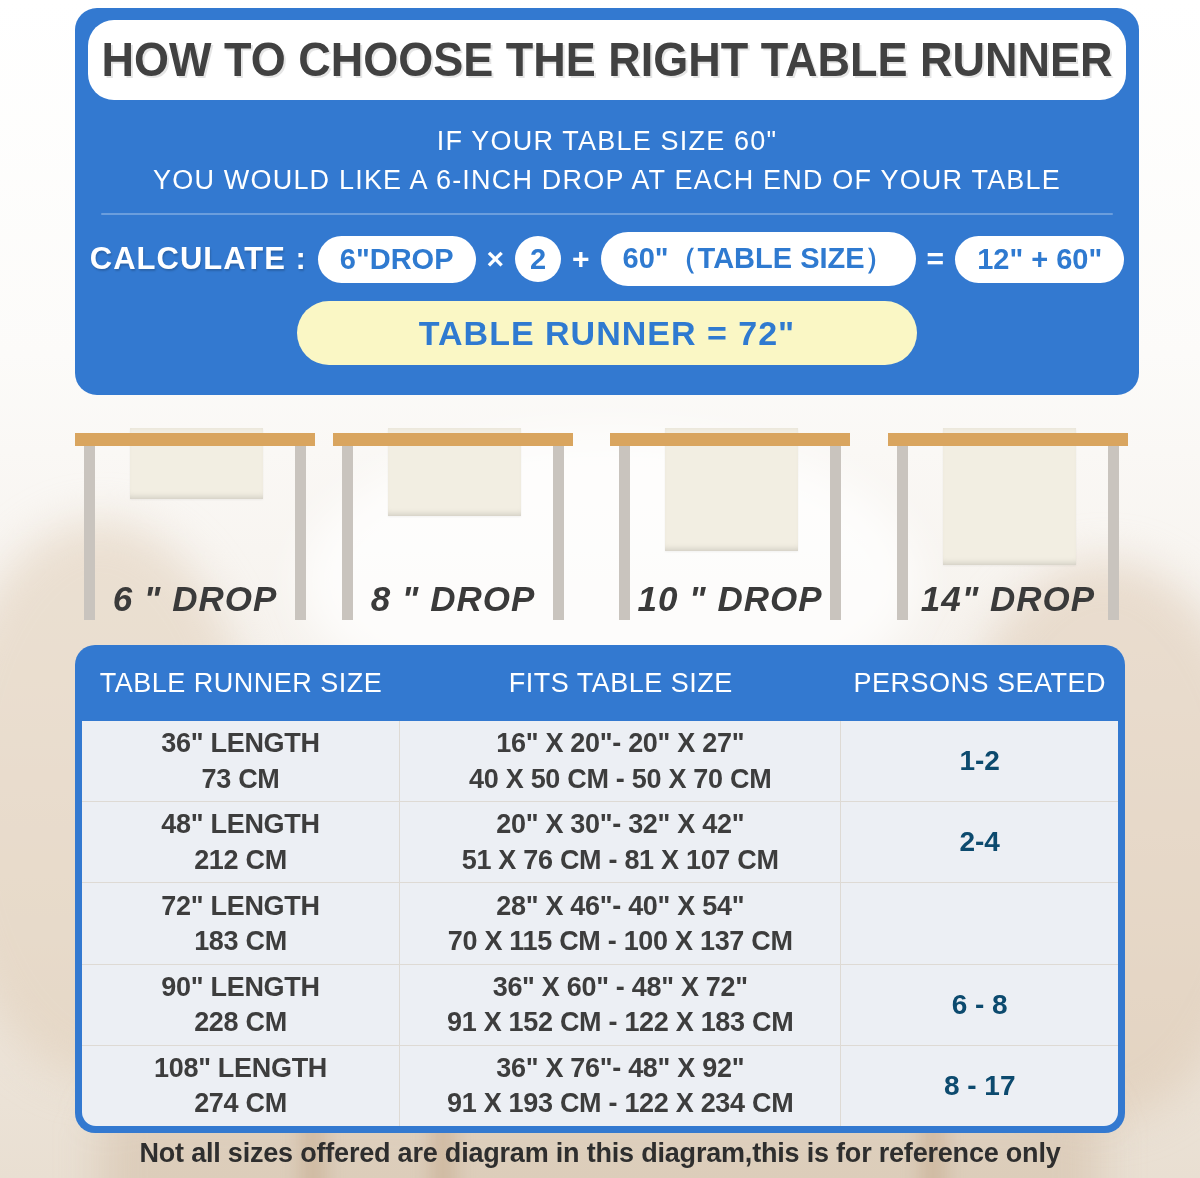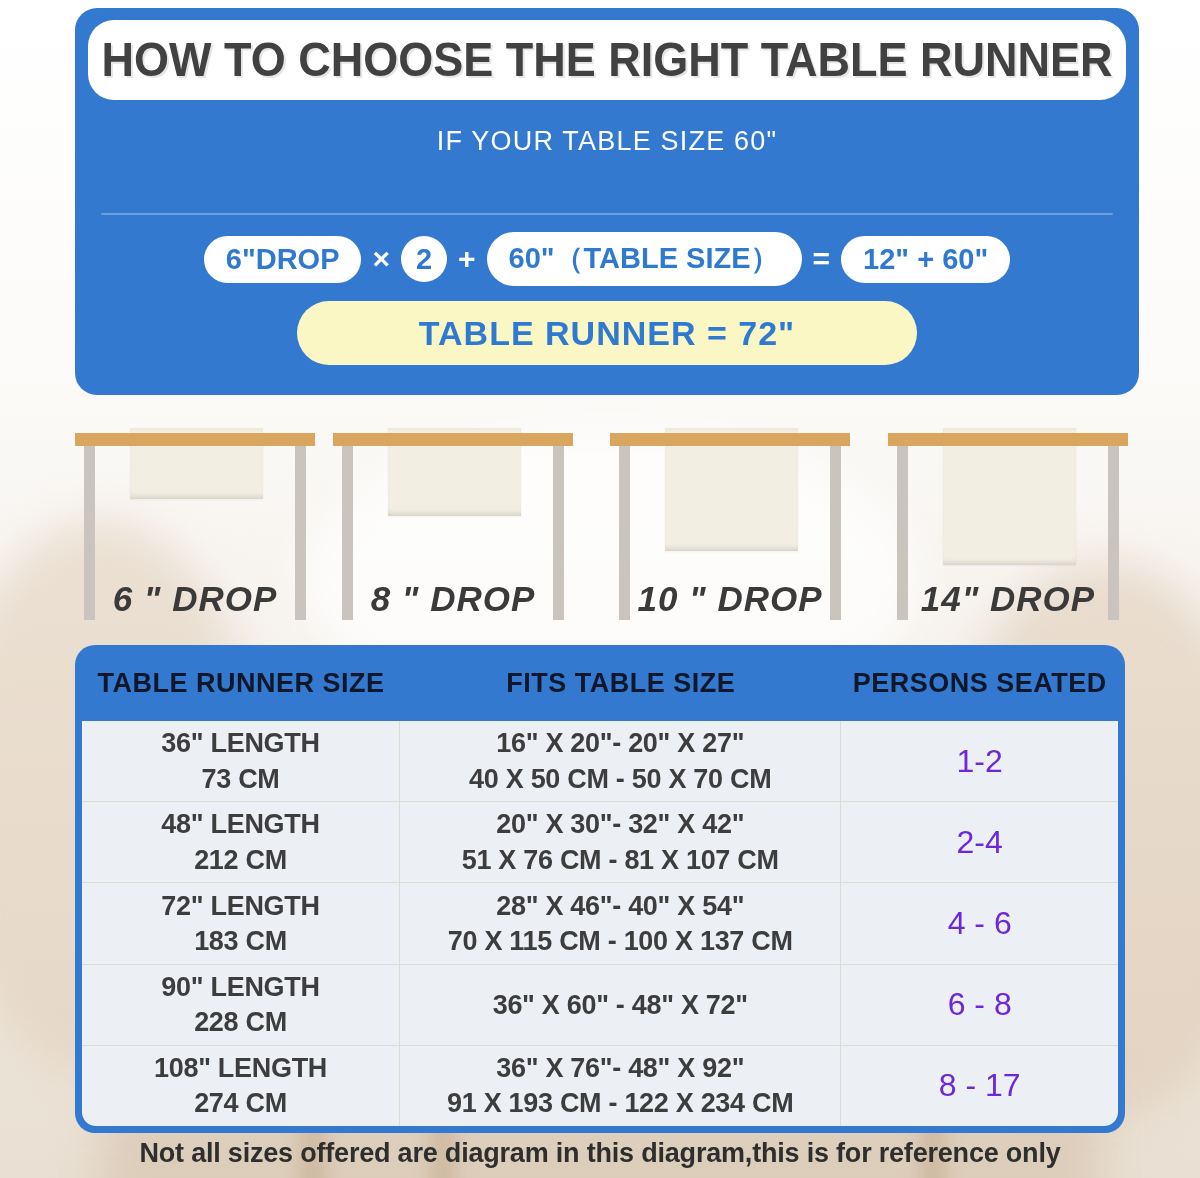"YOU WOULD LIKE A 6-INCH" p.hero-sub { html: none -> <p>YOU WOULD LIKE A 6-INCH DROP AT EACH END OF YOUR TABLE</p> }
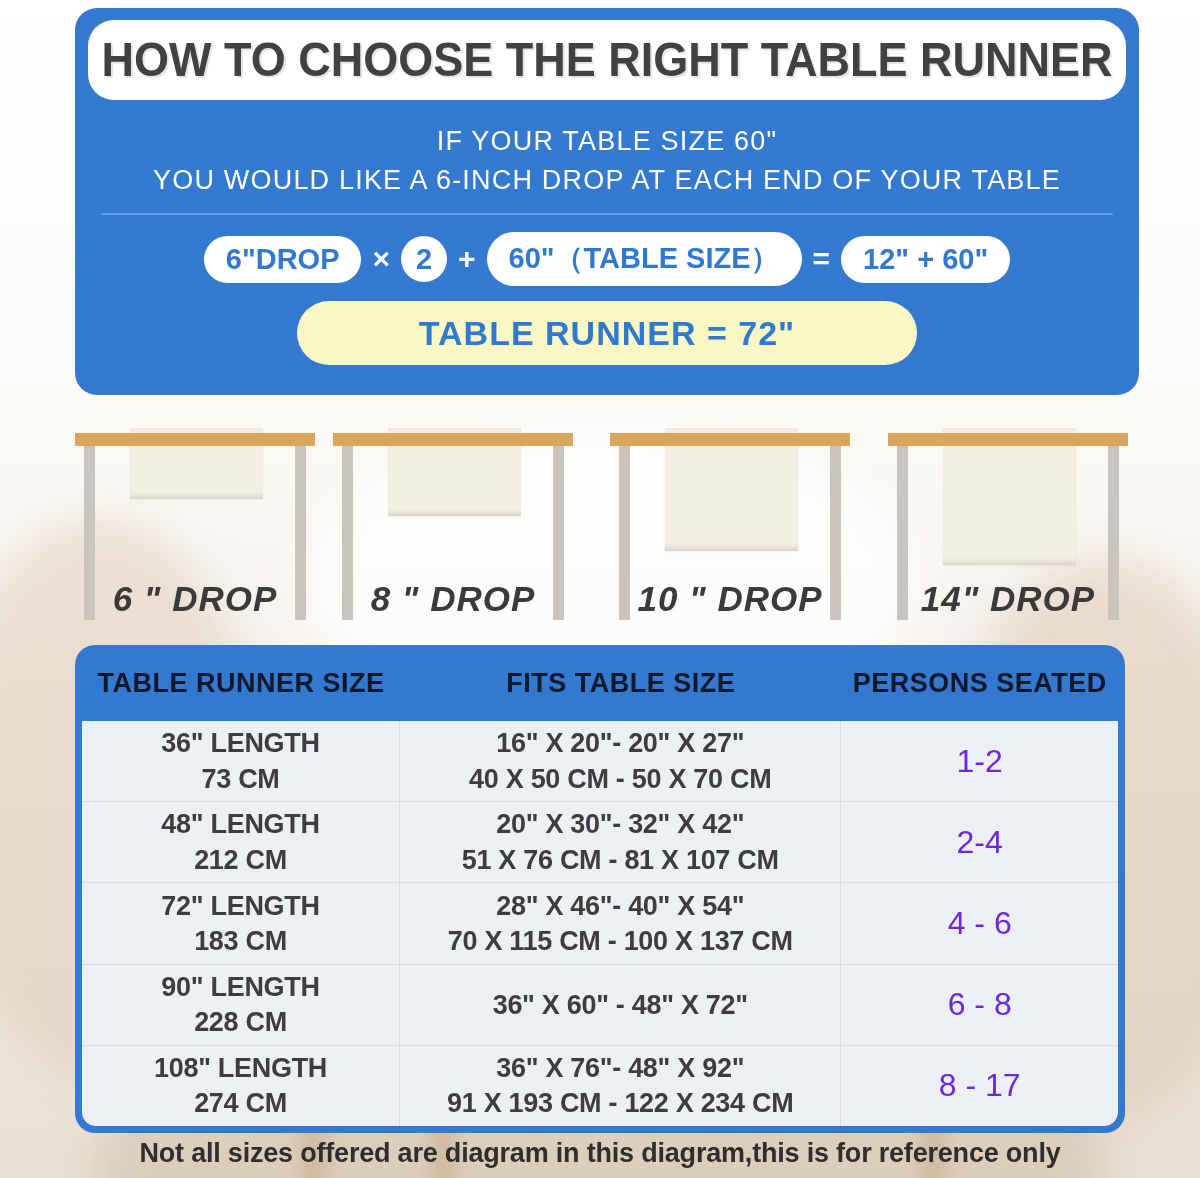"CALCULATE :" span.calc-label { html: none -> <span>CALCULATE :</span> }
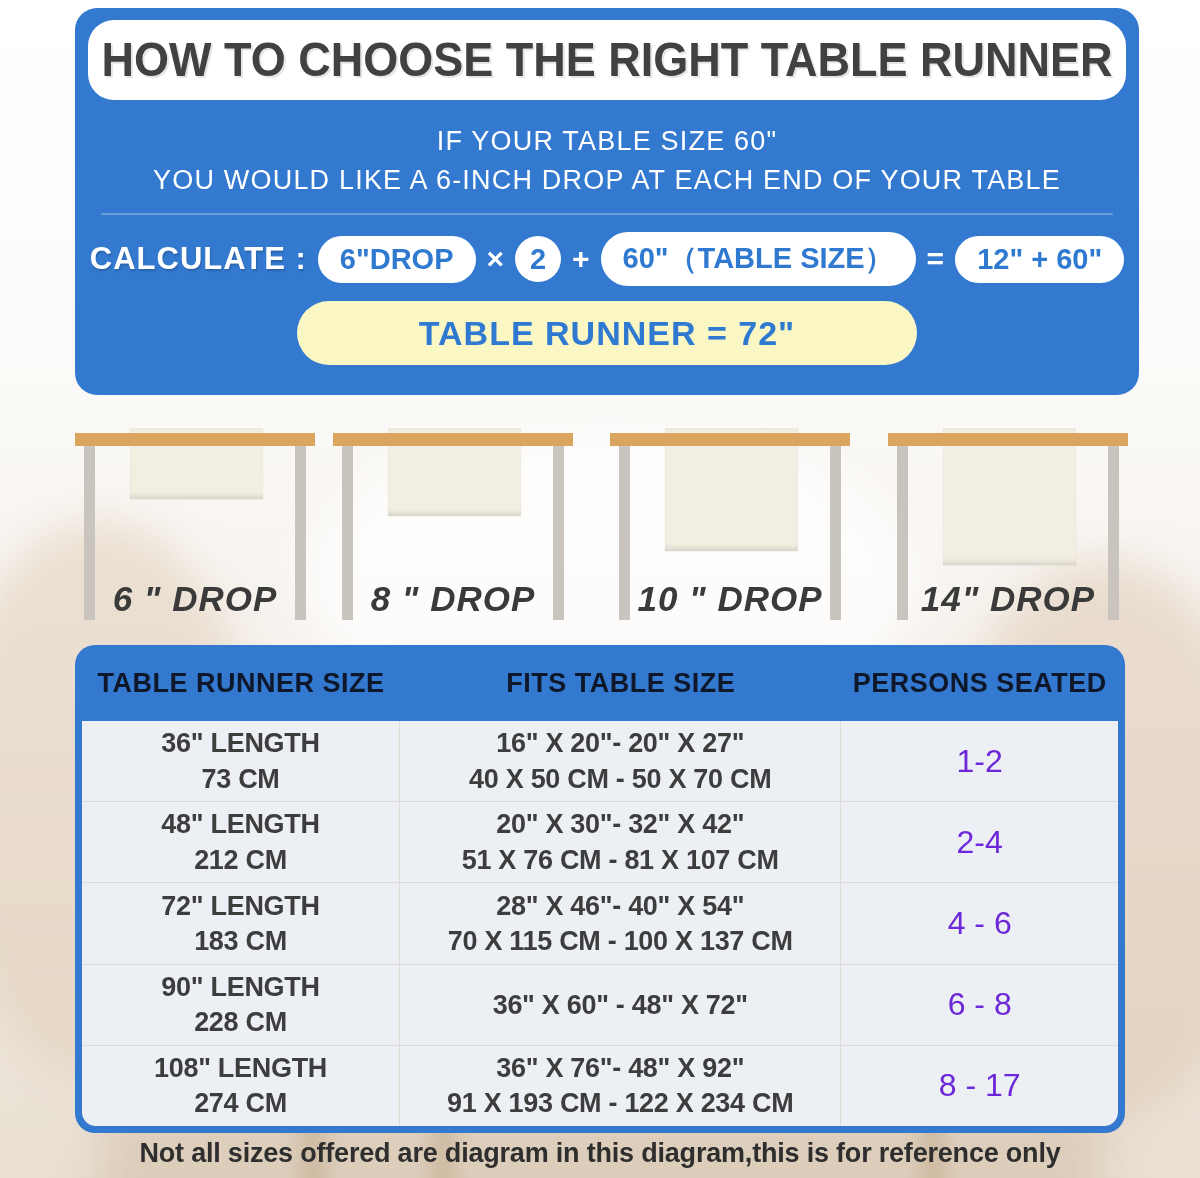"TABLE RUNNER SIZE" .th { color: #0f172a -> #ffffff; font-weight: 700 -> 400 }
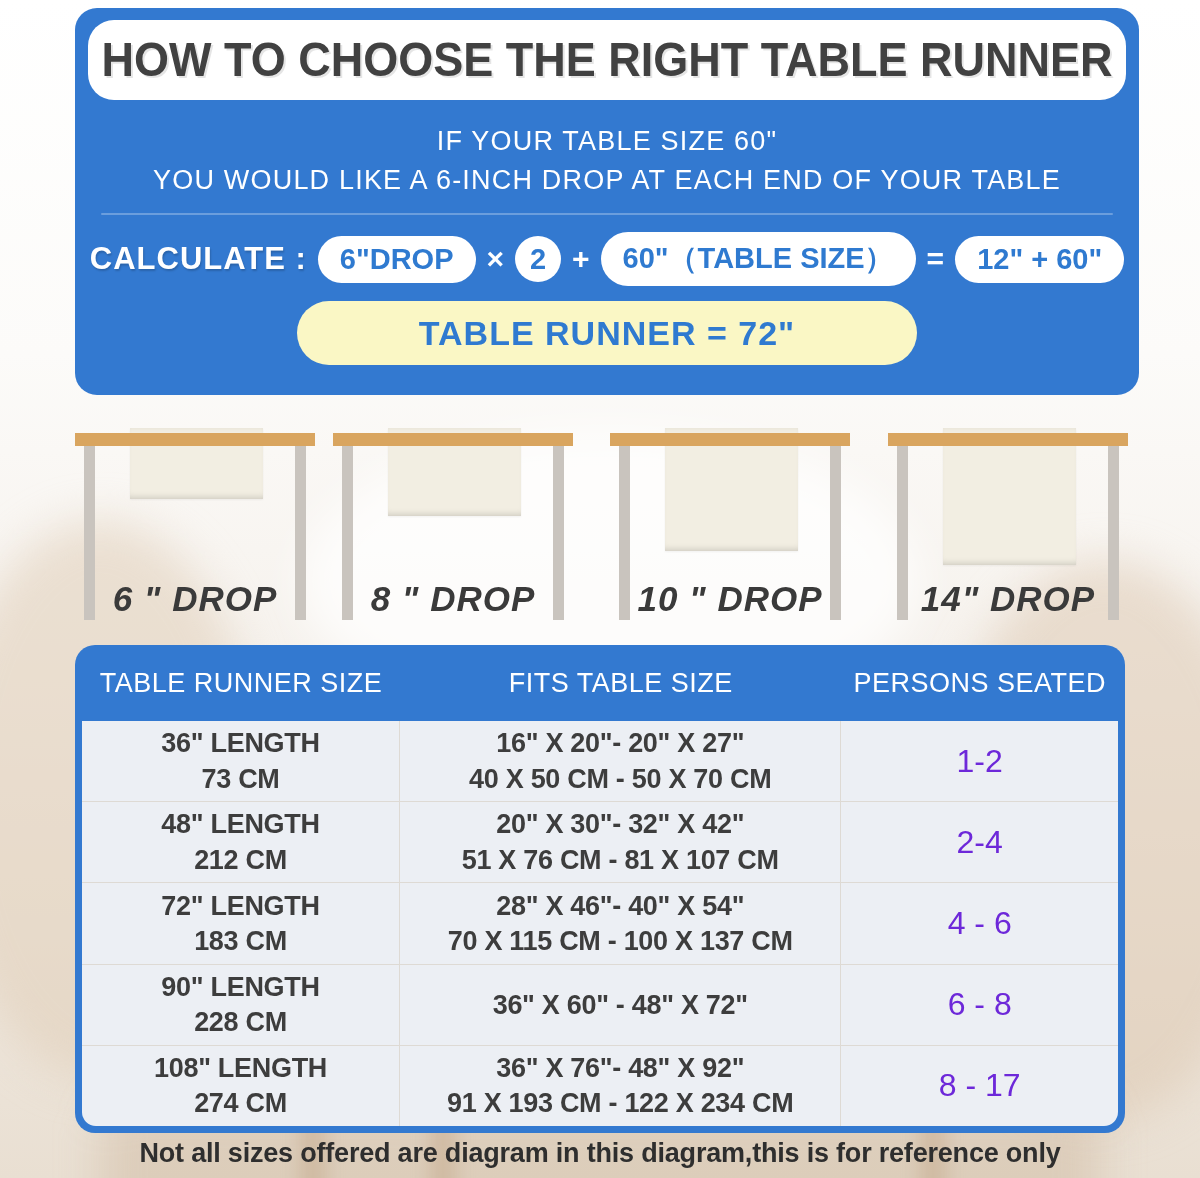"1-2" .persons-line { color: #6d28d9 -> #0c4a6e; font-size: 32px -> 28px; font-weight: 400 -> 700 }
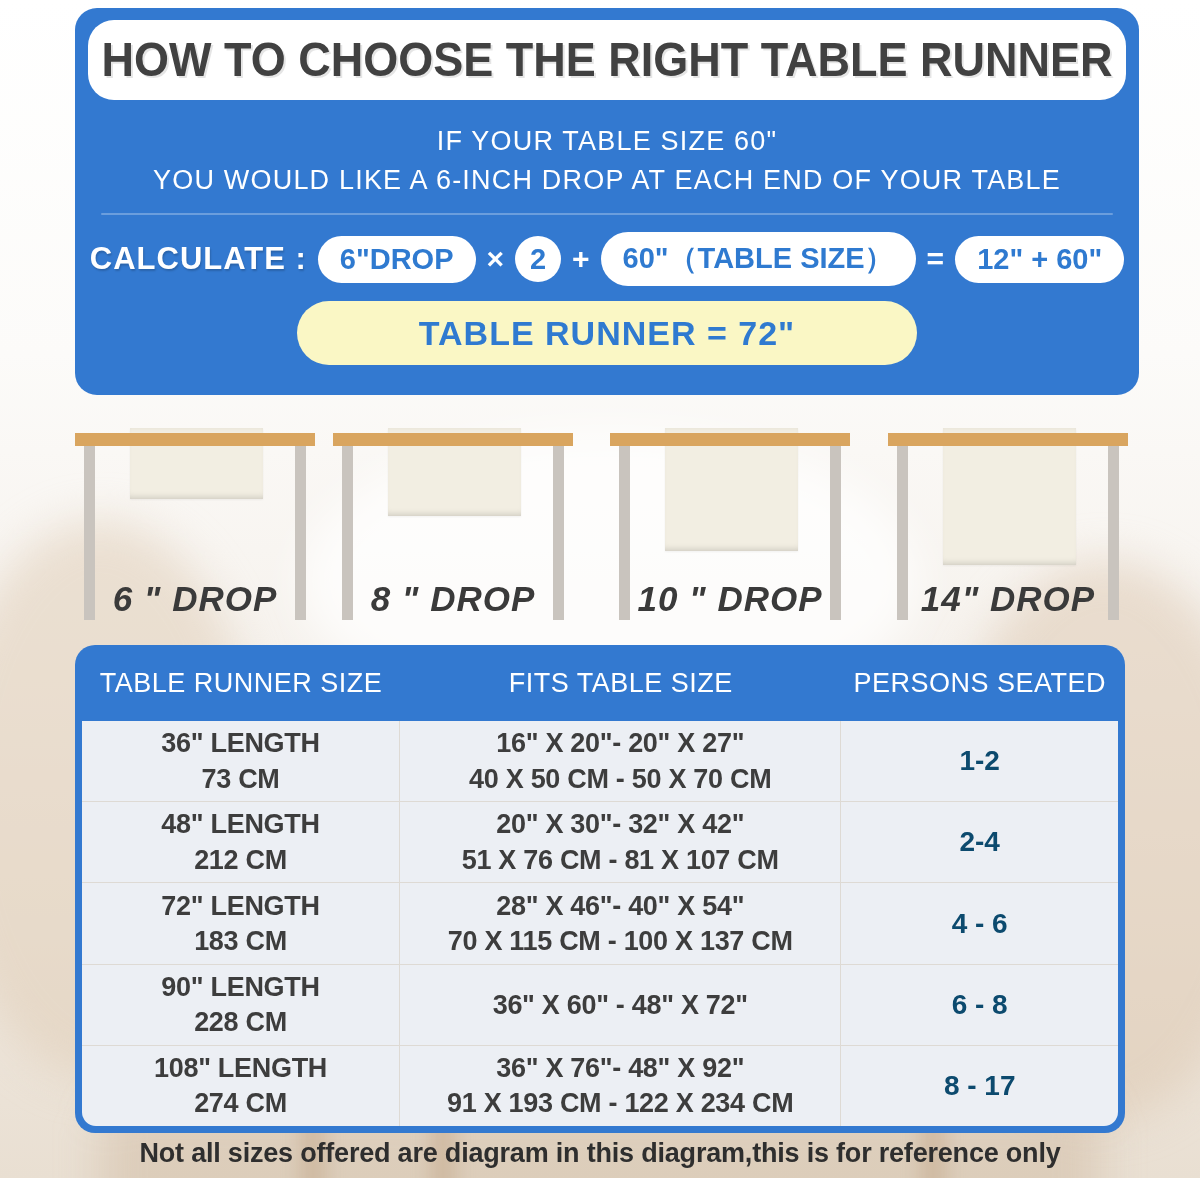"4 - 6" div.tcell { html: <div> <span>4 - 6</span> </div> -> none }
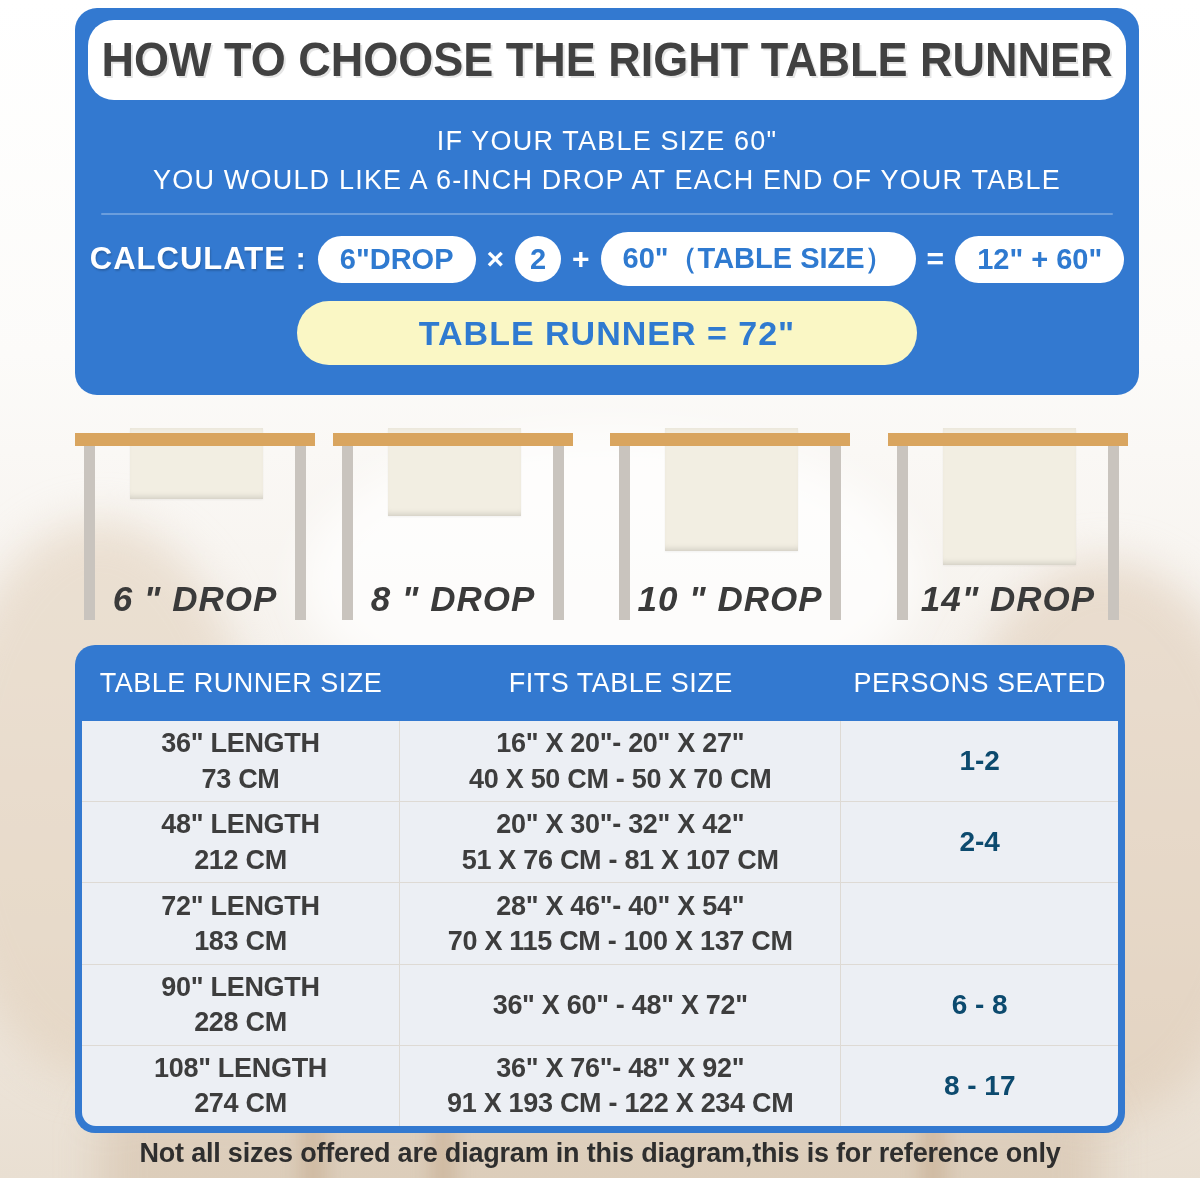"91 X 152 CM -" span.cell-line { html: none -> <span>91 X 152 CM - 122 X 183 CM</span> }
